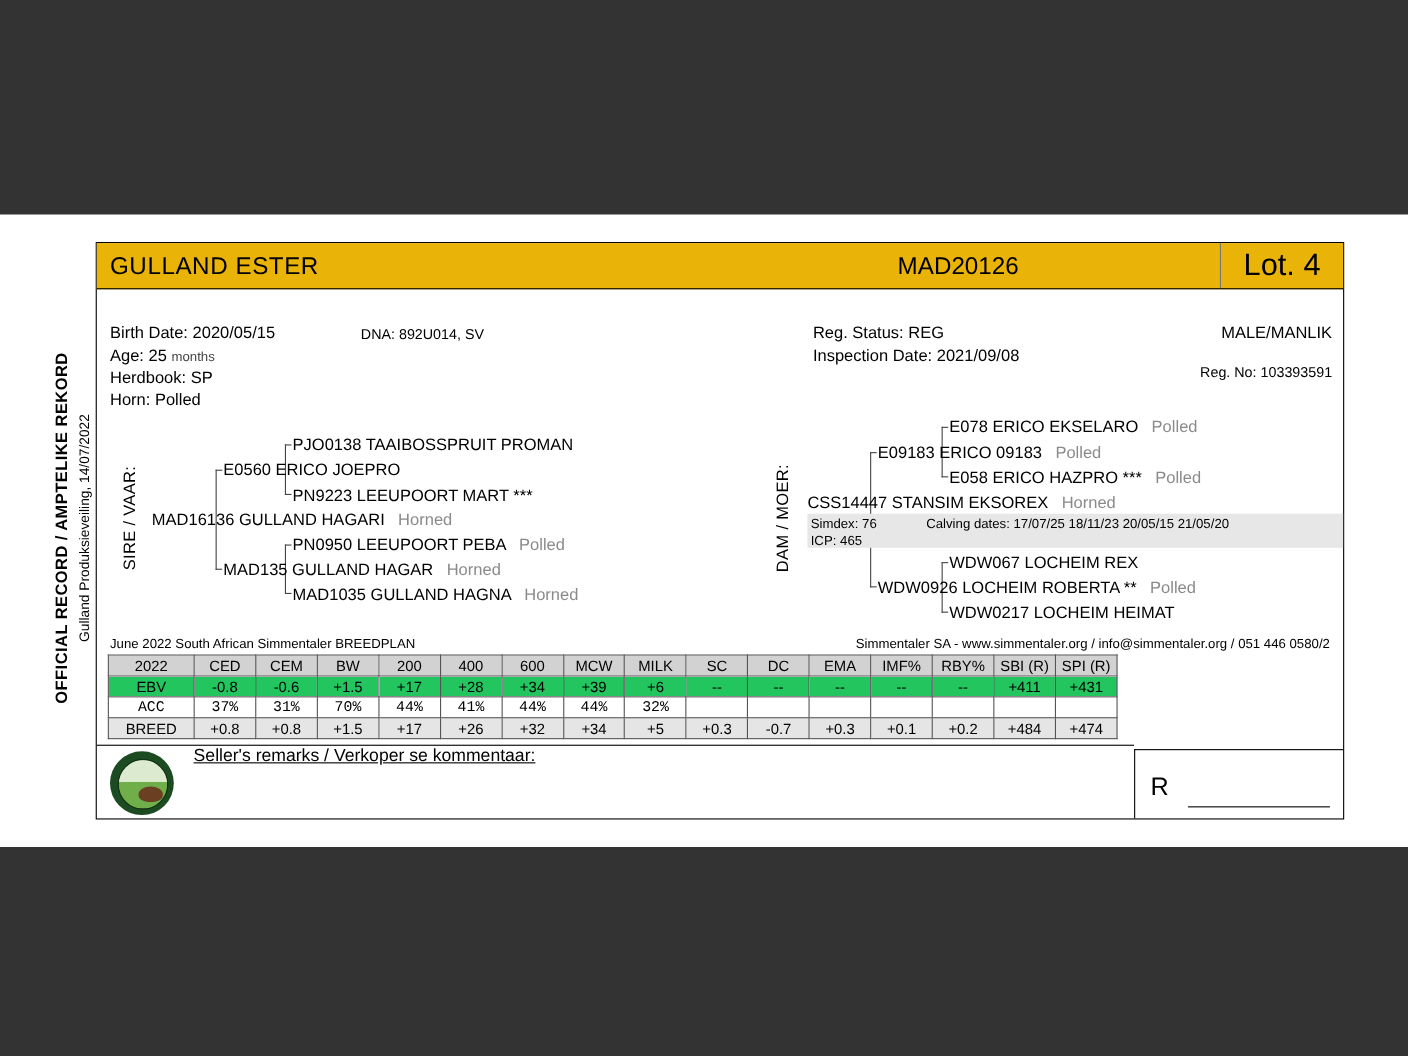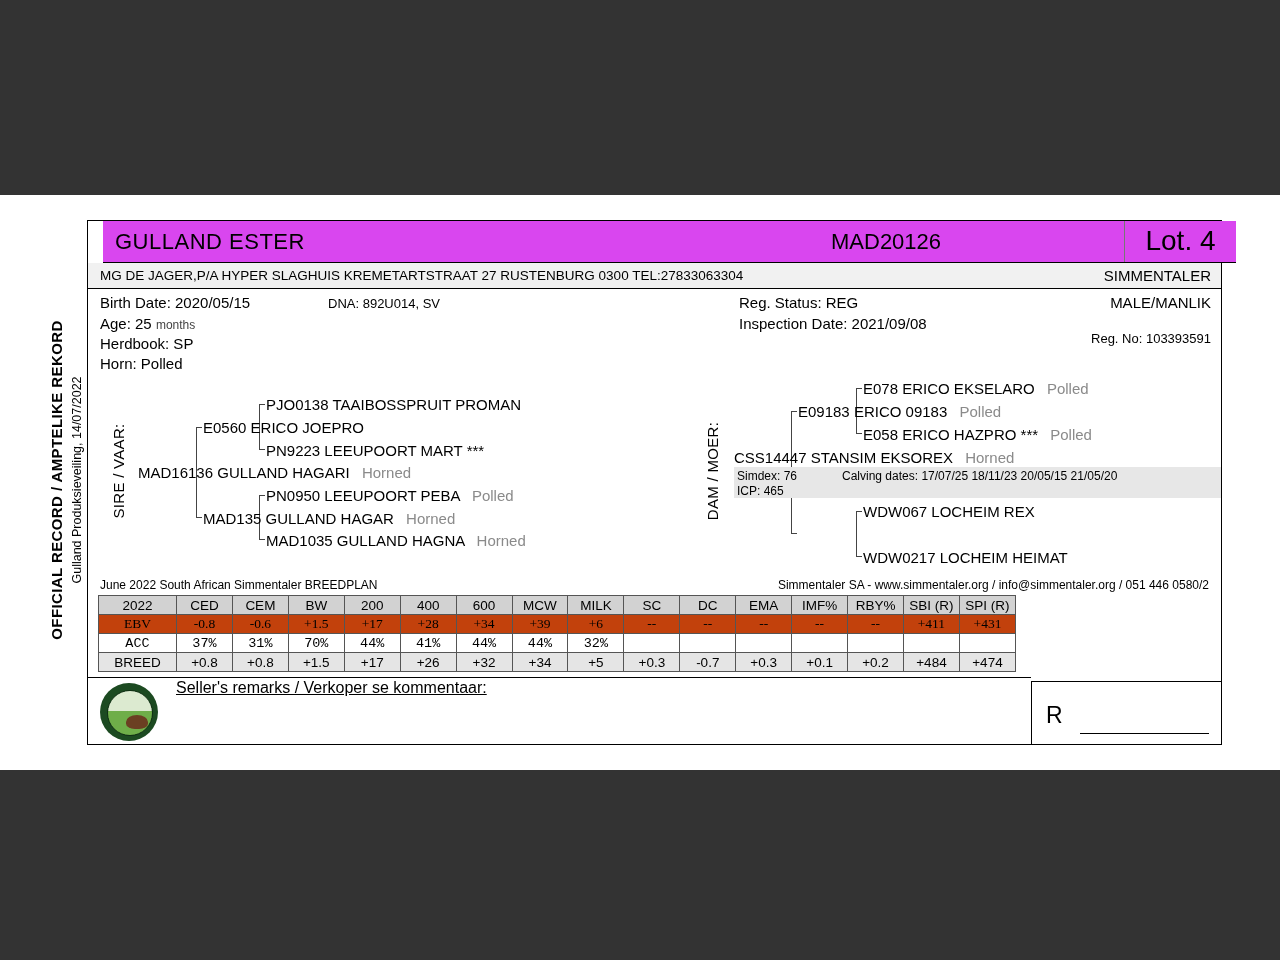"GULLAND ESTER" .hdr { background: #d946ef -> #eab308; left: 15px -> 0 }
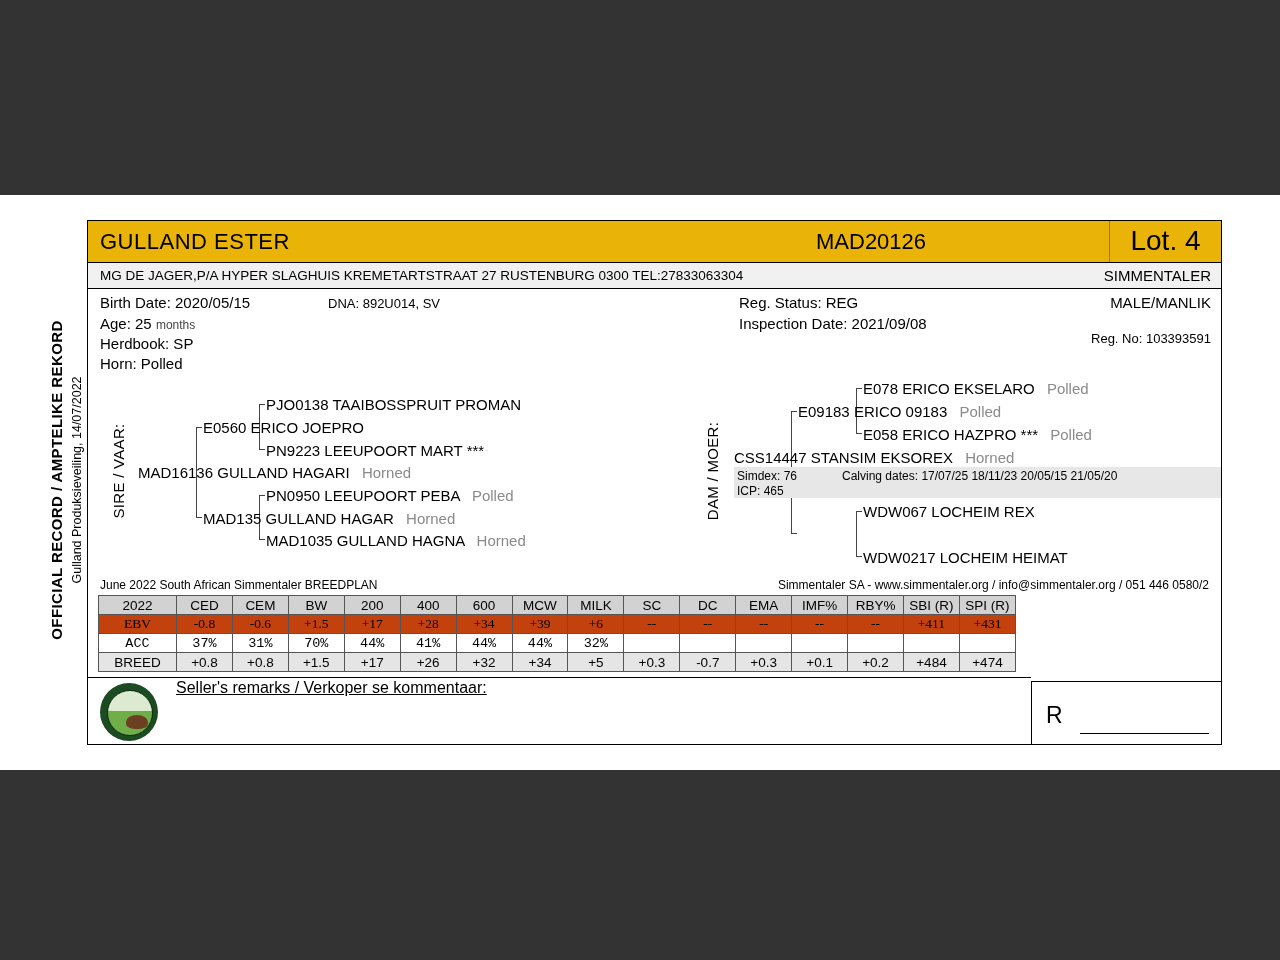"MG DE JAGER,P/A HYPER SLAGHUIS" div.ownerbar { html: <div> <span>MG DE JAGER,P/A HYPER SLAGHUIS KREMETARTSTRAAT 27 RUSTENBURG 0300 TEL:27833063304</span> <span>SIMMENTALER</span> </div> -> none }
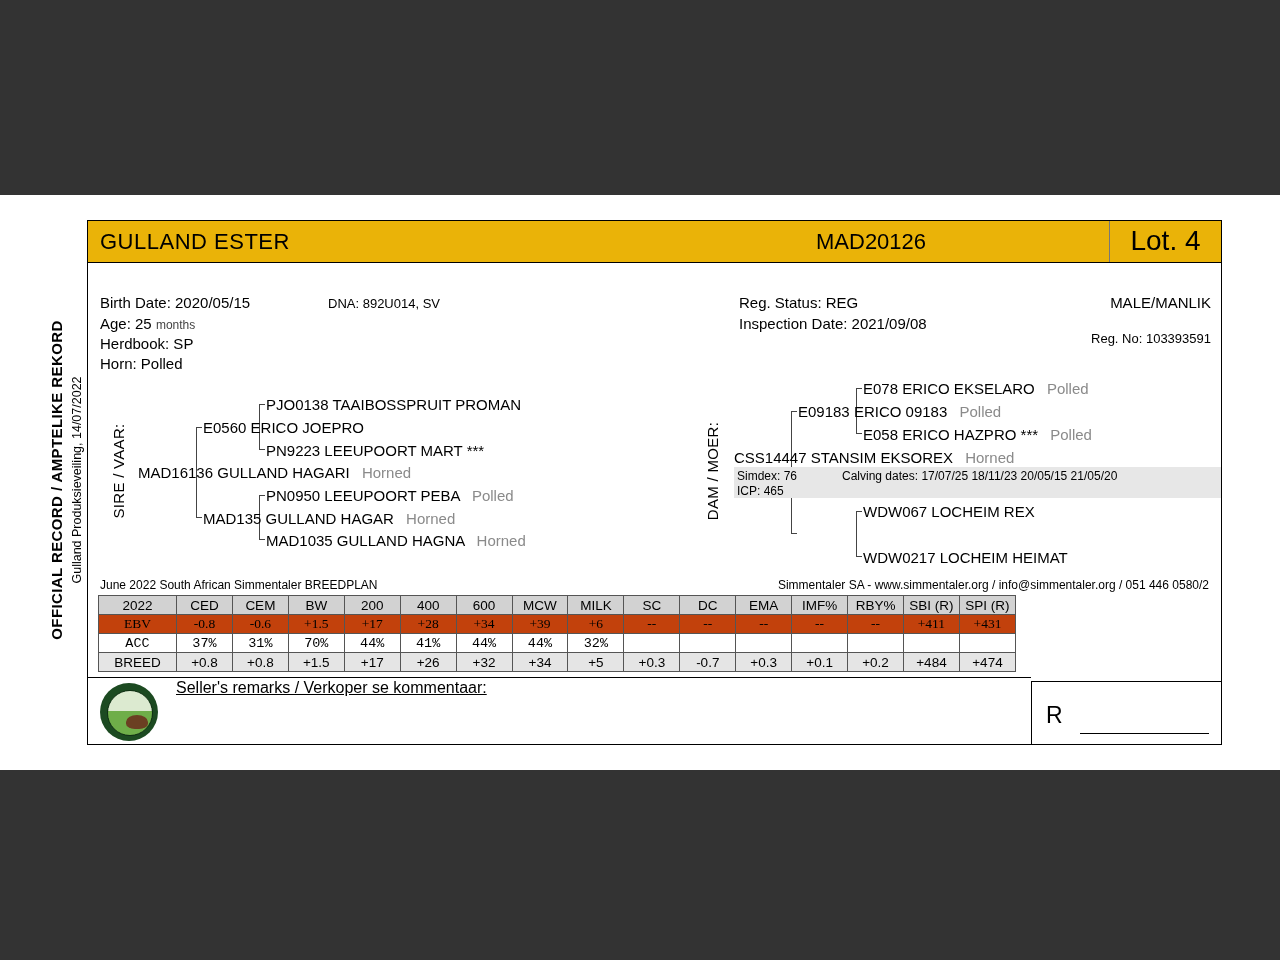"WDW0926 LOCHEIM ROBERTA ** Polled" div.abs { html: none -> <div> <span>WDW0926 LOCHEIM ROBERTA **</span> <span>Polled</span> </div> }
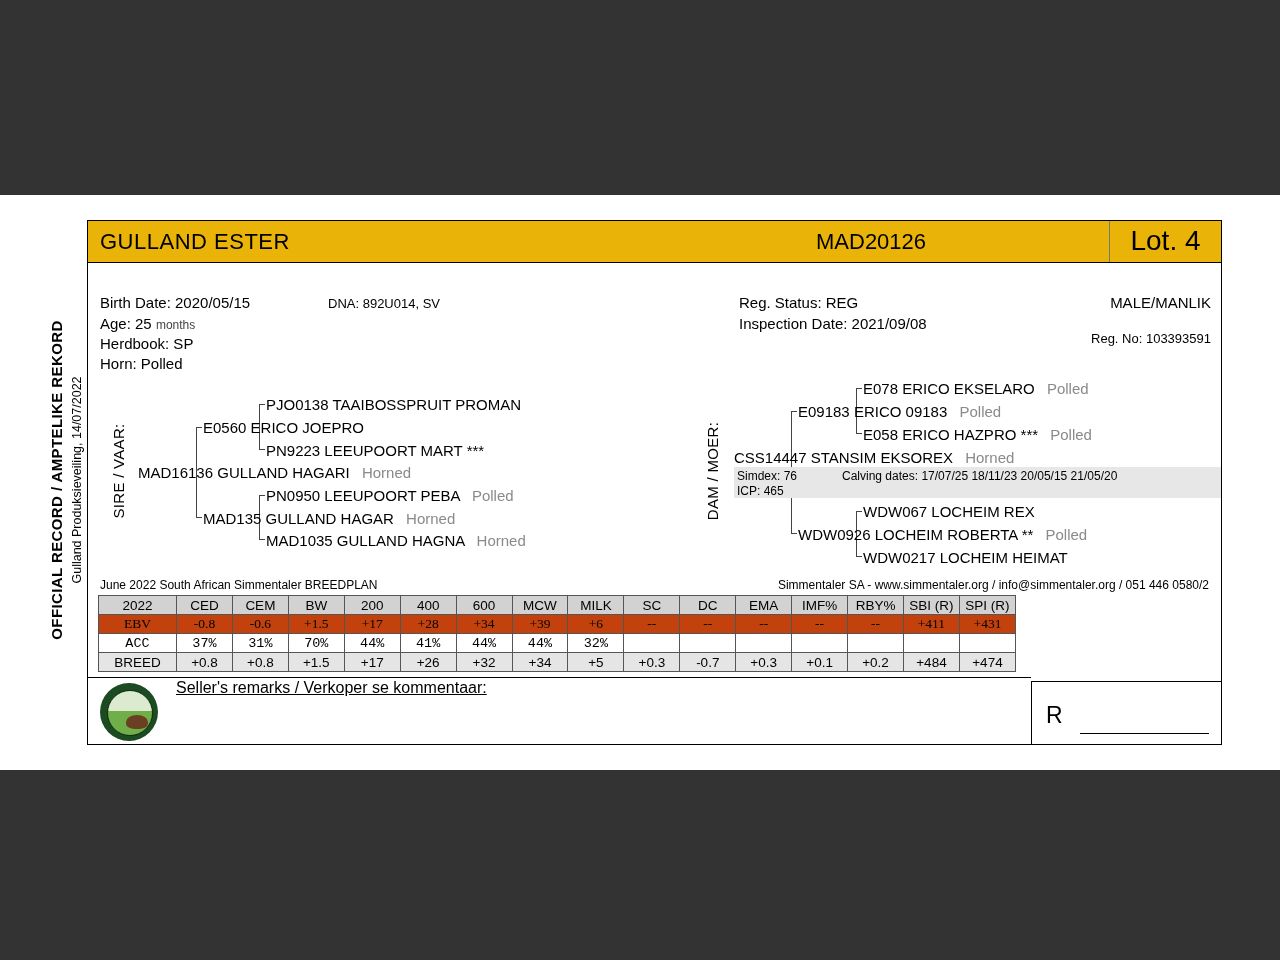"EBV" .row-ebv td { background: #c2410c -> #22c55e; font-family: Liberation Serif, serif -> none }
